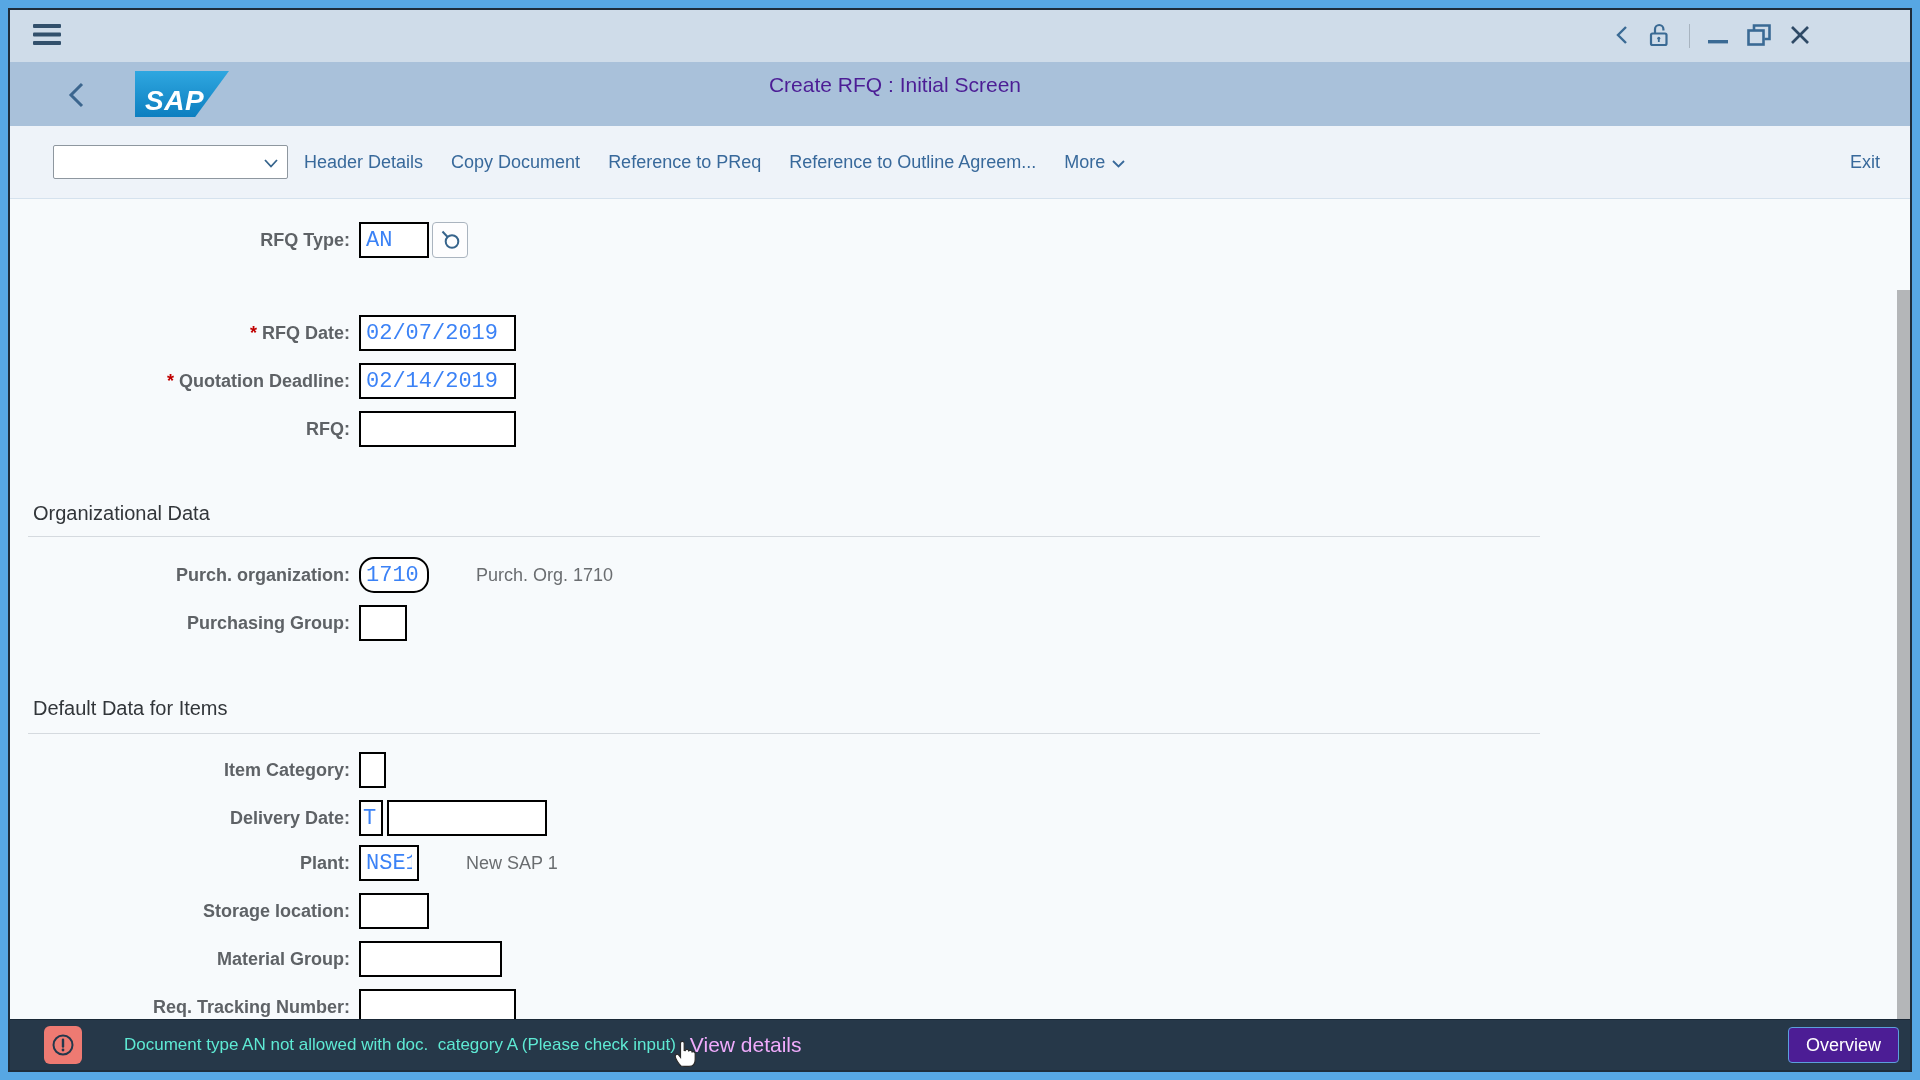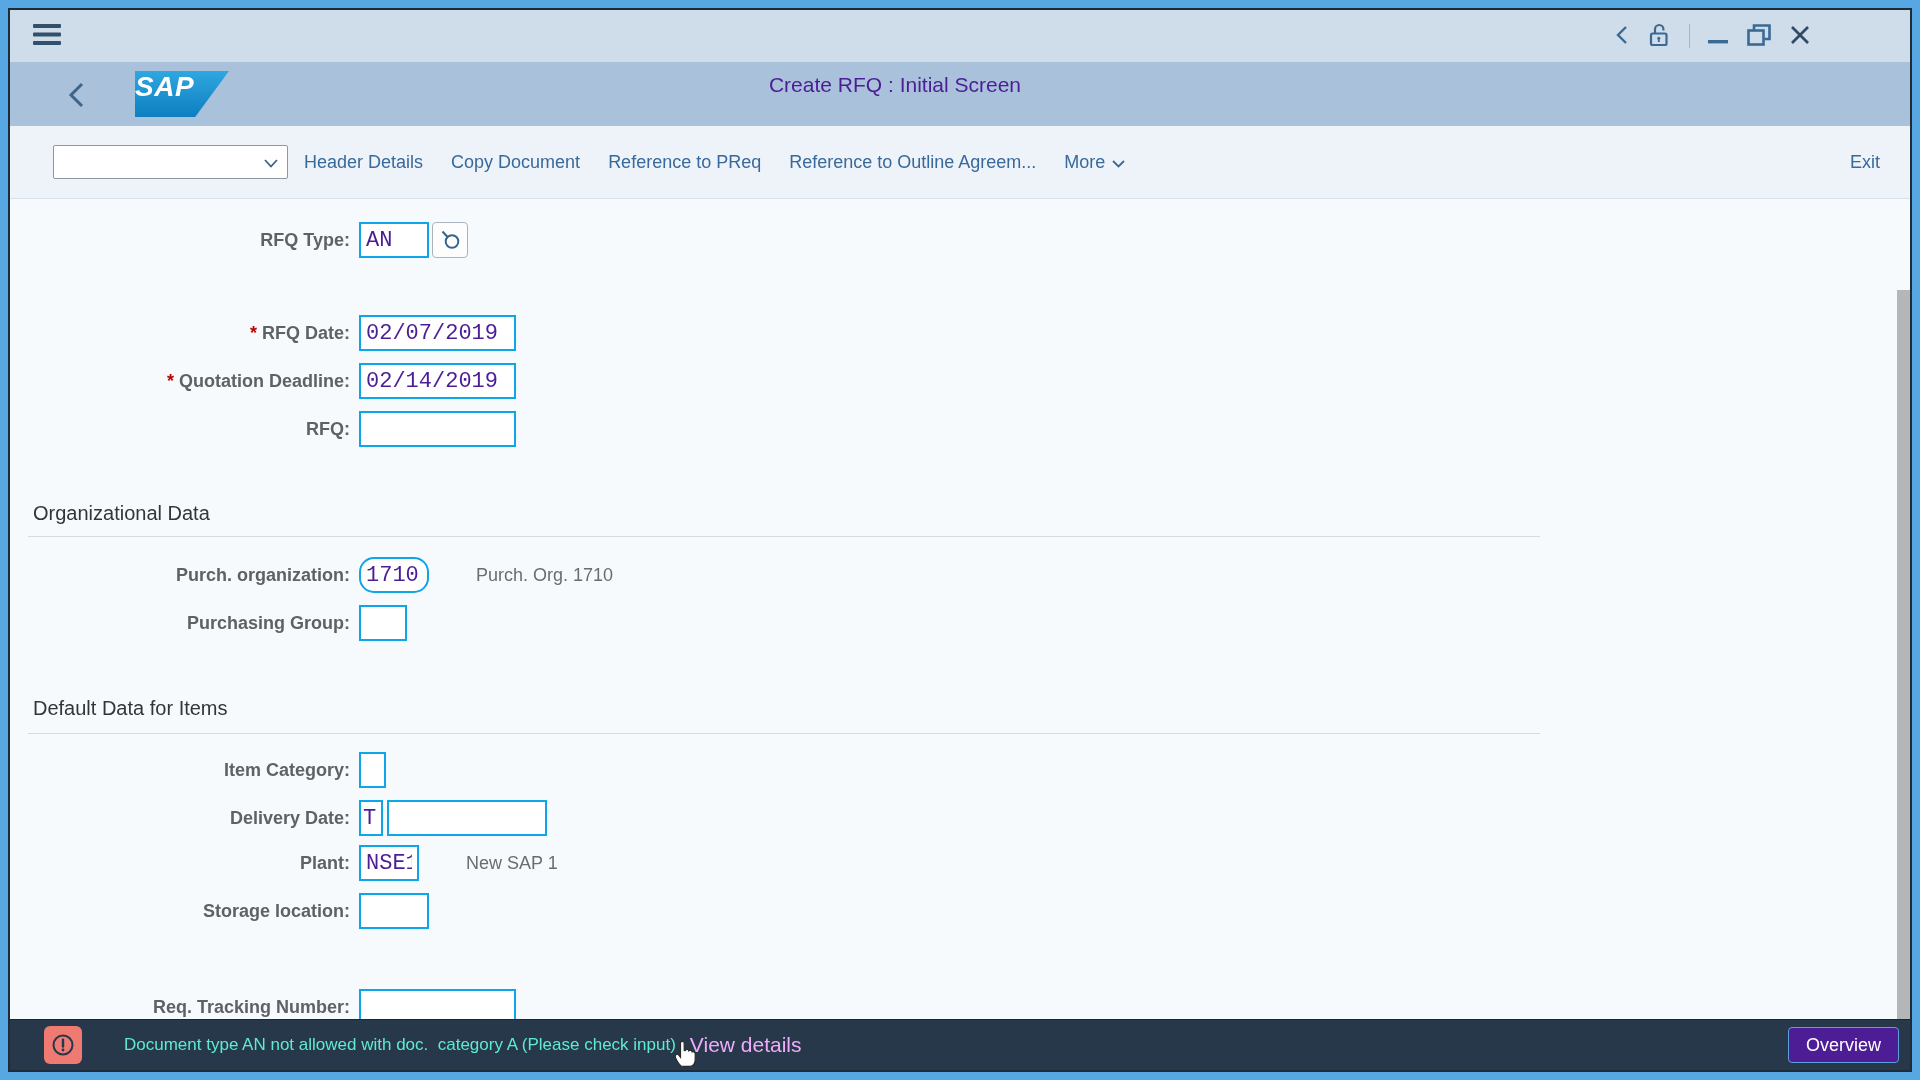"SAP" .logo { align-items: flex-start -> flex-end; padding-left: 0 -> 10px }
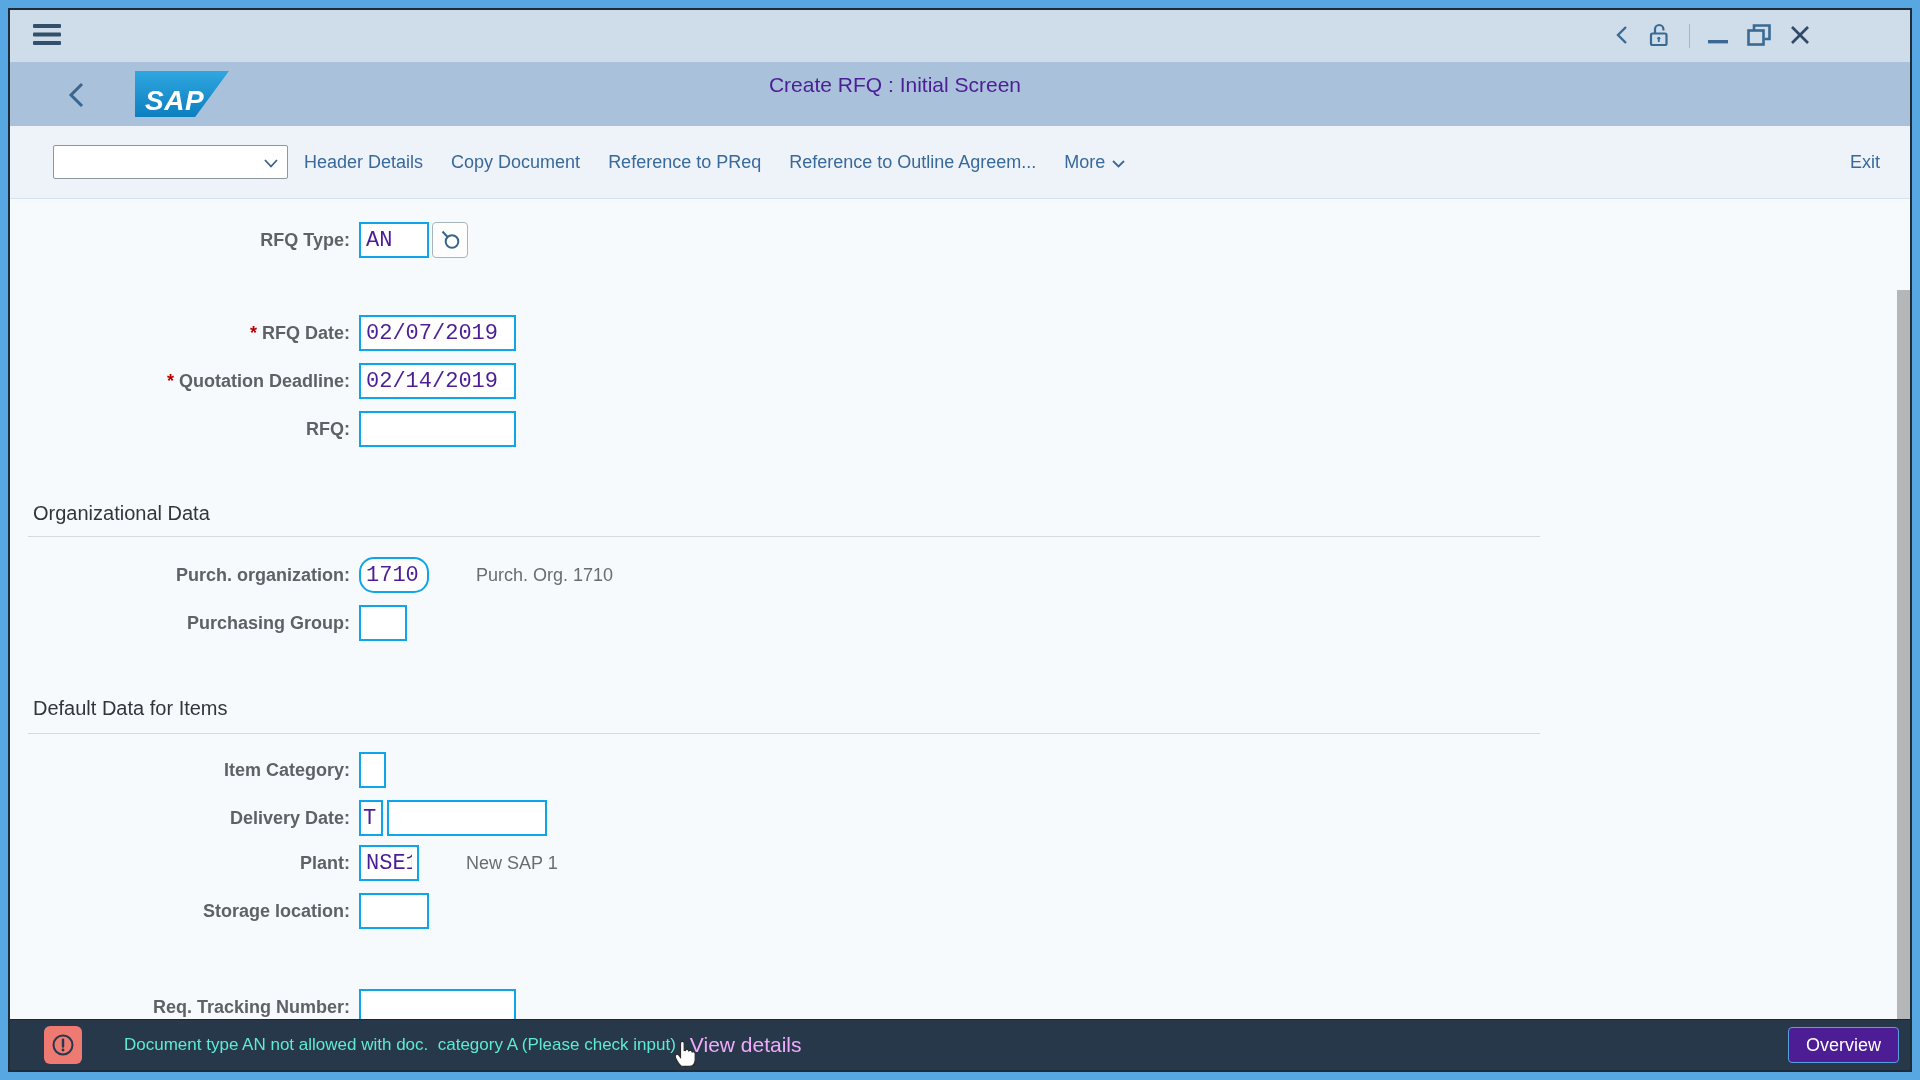"AN" .fld { border: 2px solid #0ea5e9 -> 2px solid #000000; color: #4c1d95 -> #3b82f6 }
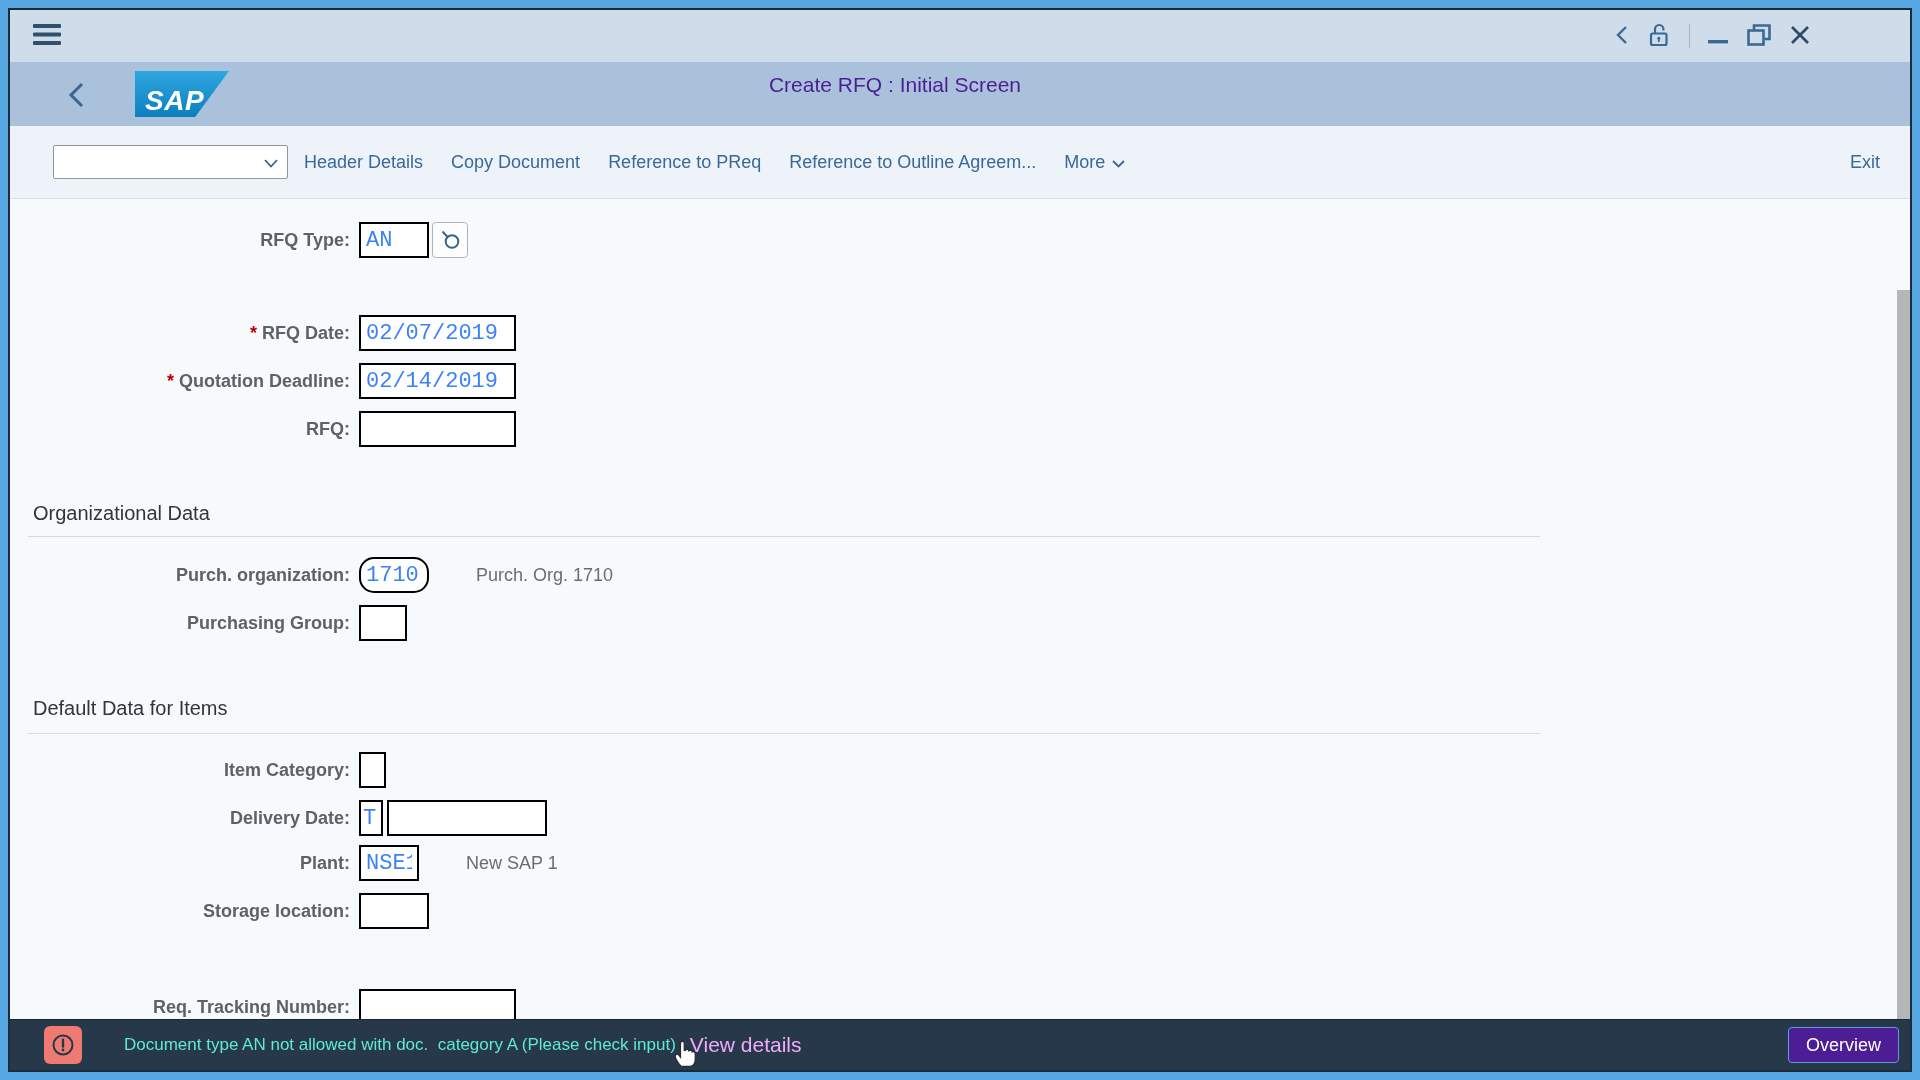"Material Group:" div.row { html: none -> <div> <div>Material Group:</div> <input> </div> }
